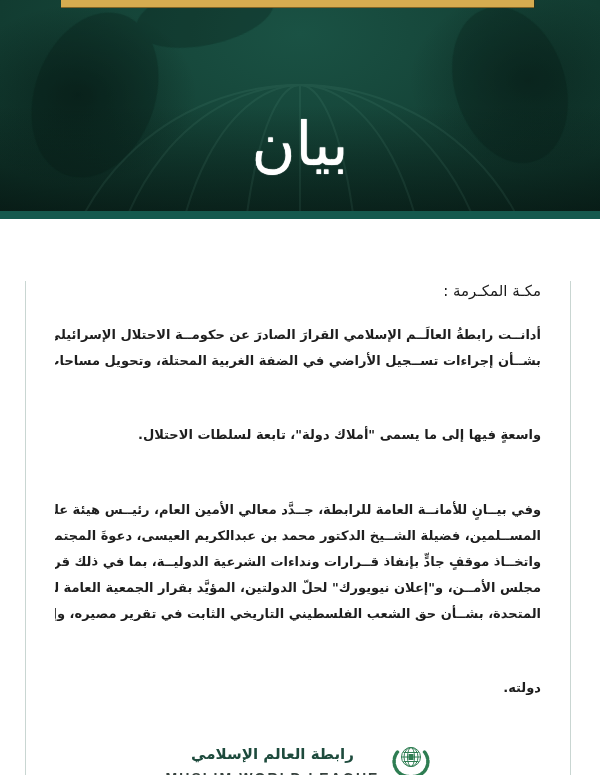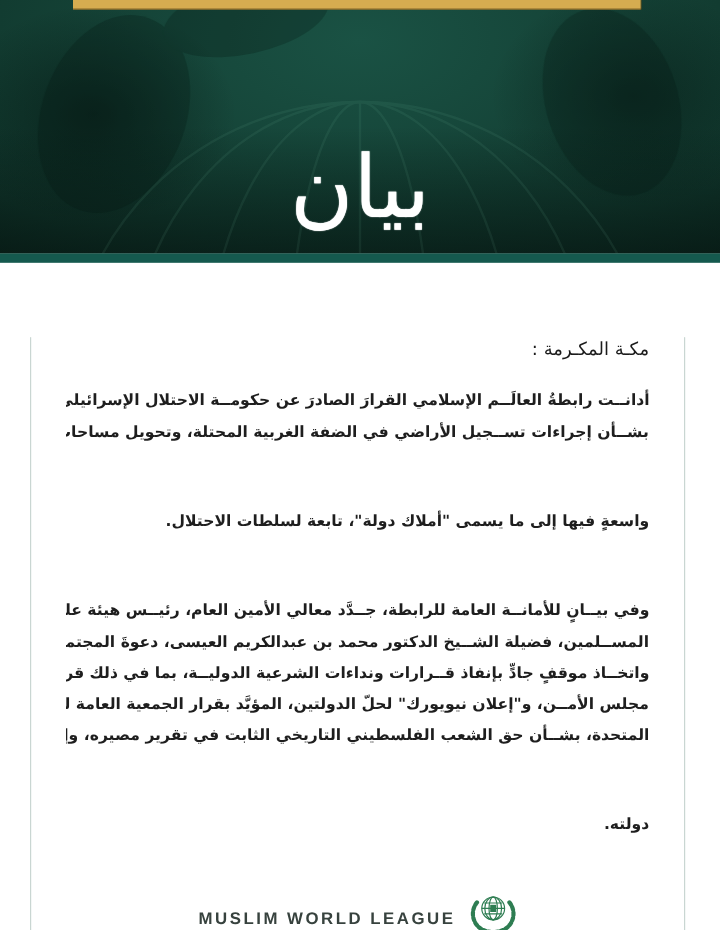"بيان" .bayan { font-size: 72px -> 60px; top: 104px -> 92px }
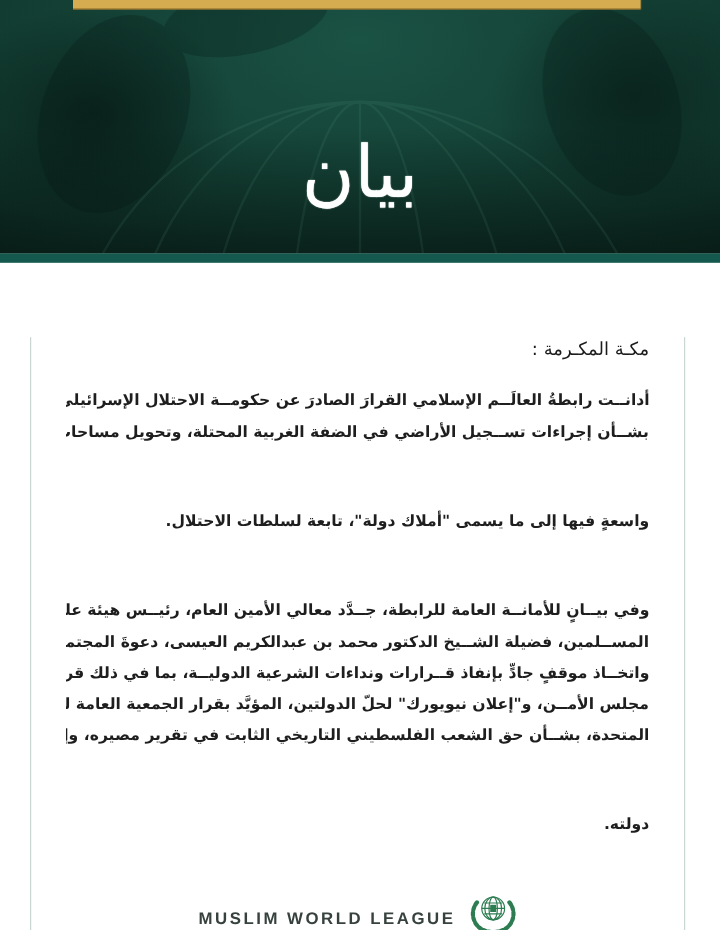"رابطة العالم الإسلامي" div.logo-ar { html: none -> <div>رابطة العالم الإسلامي</div> }
